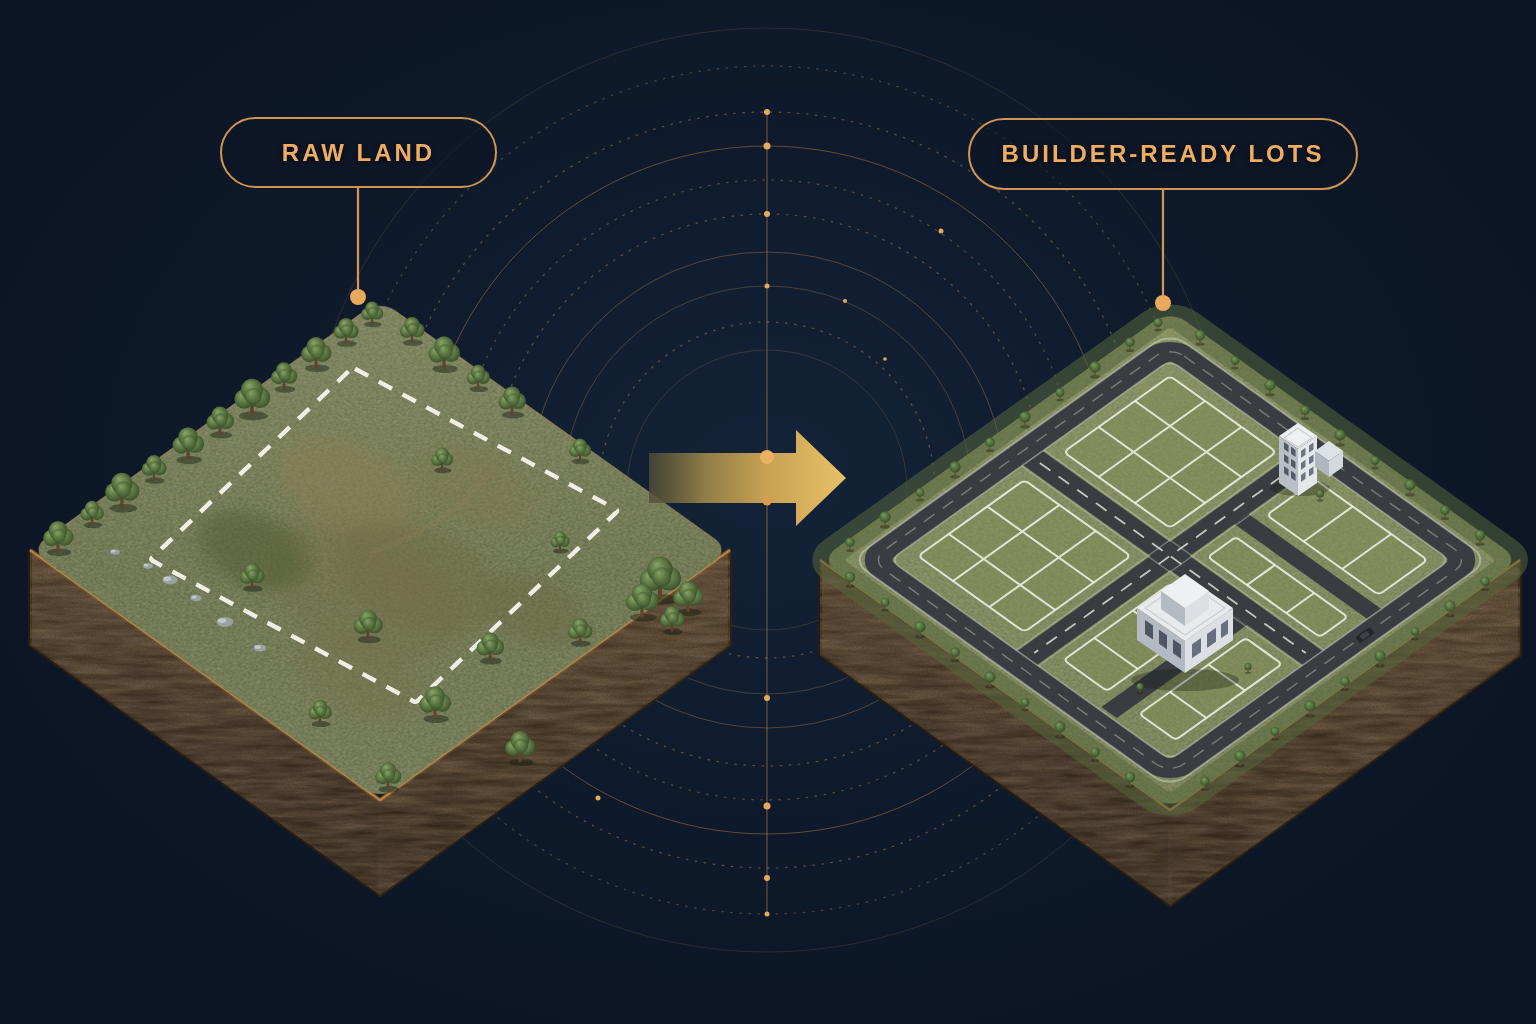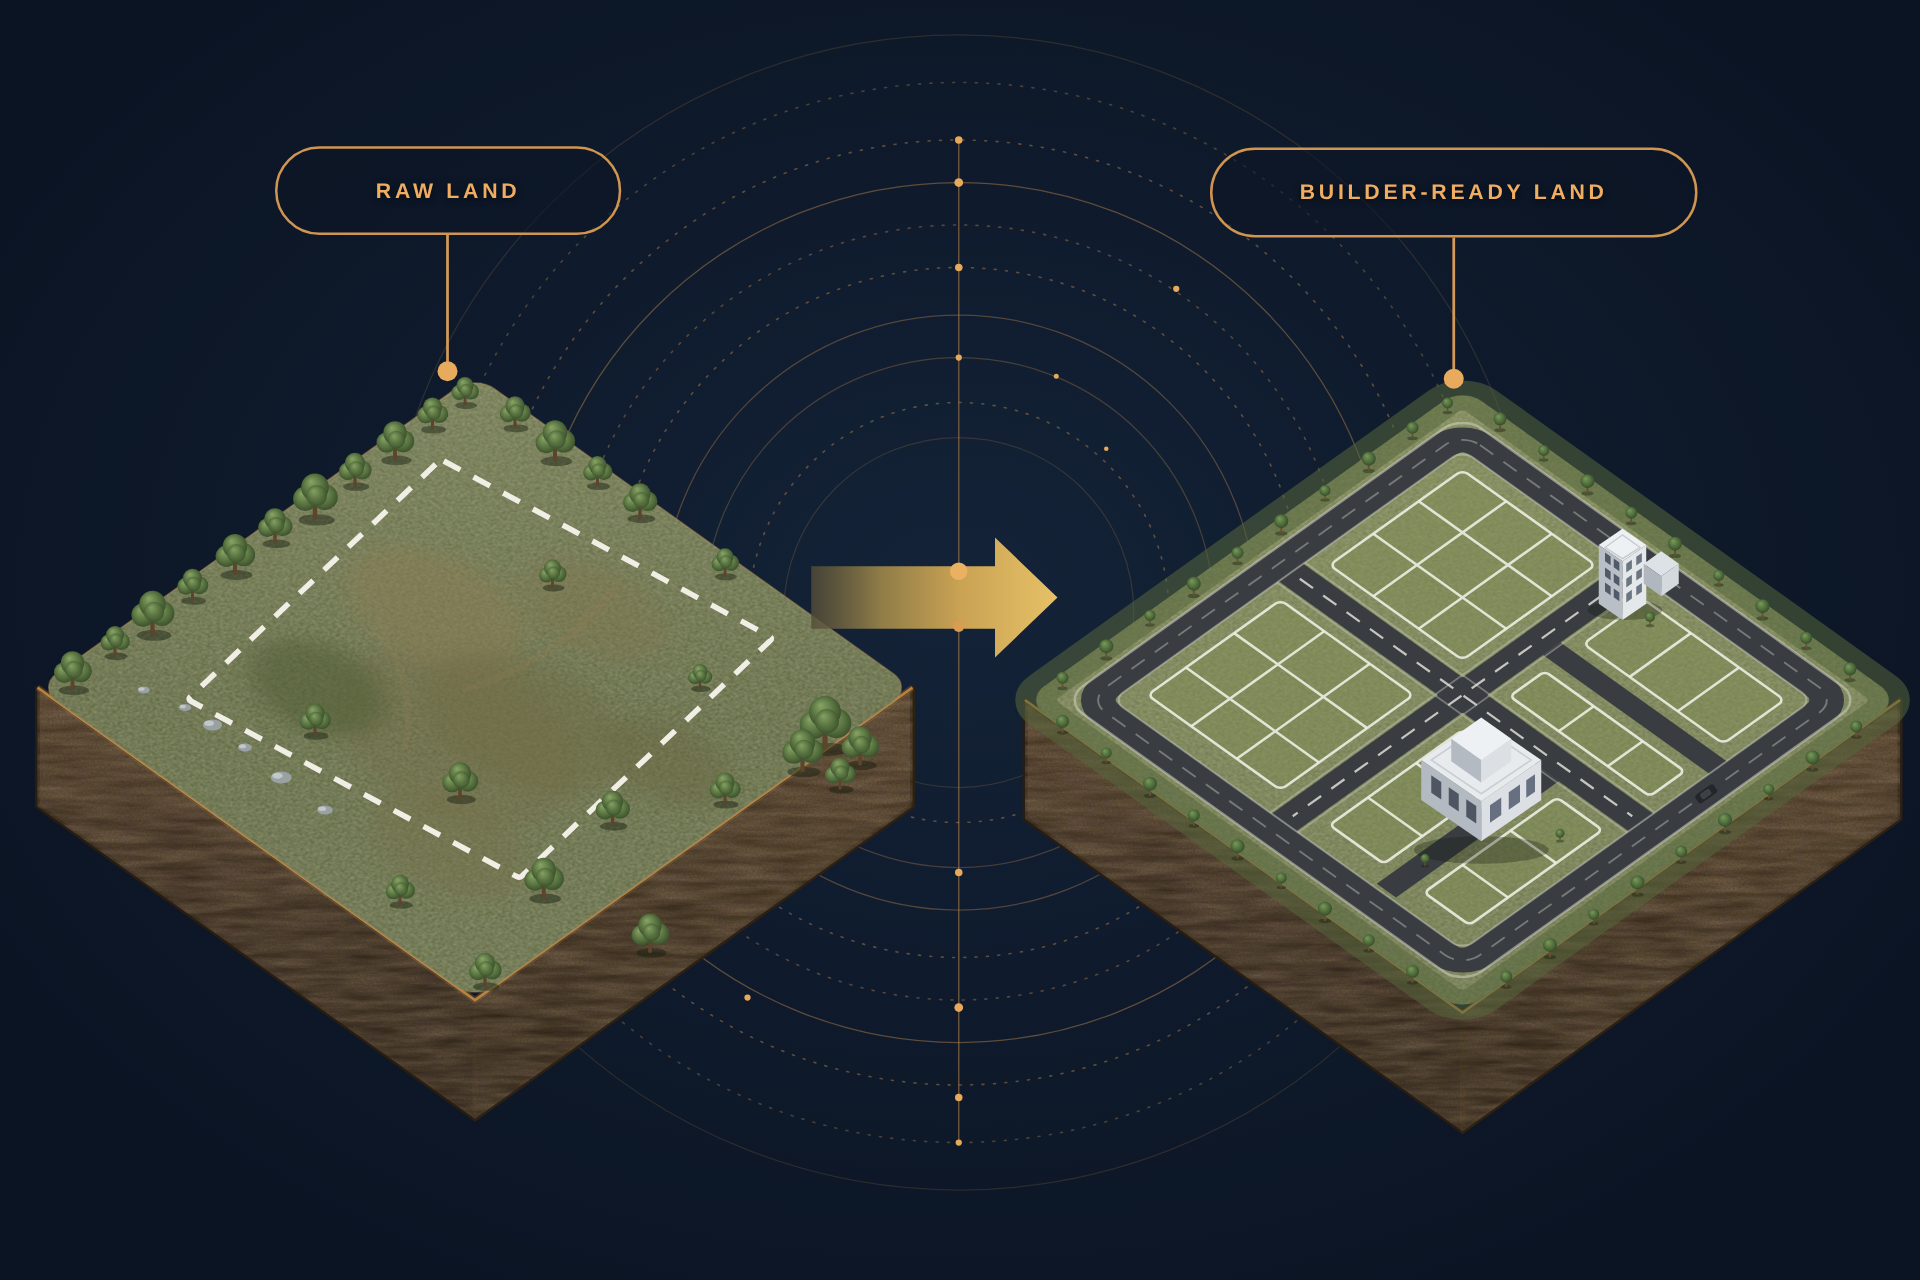"RAW LAND" .pill { font-size: 17px -> 24px }
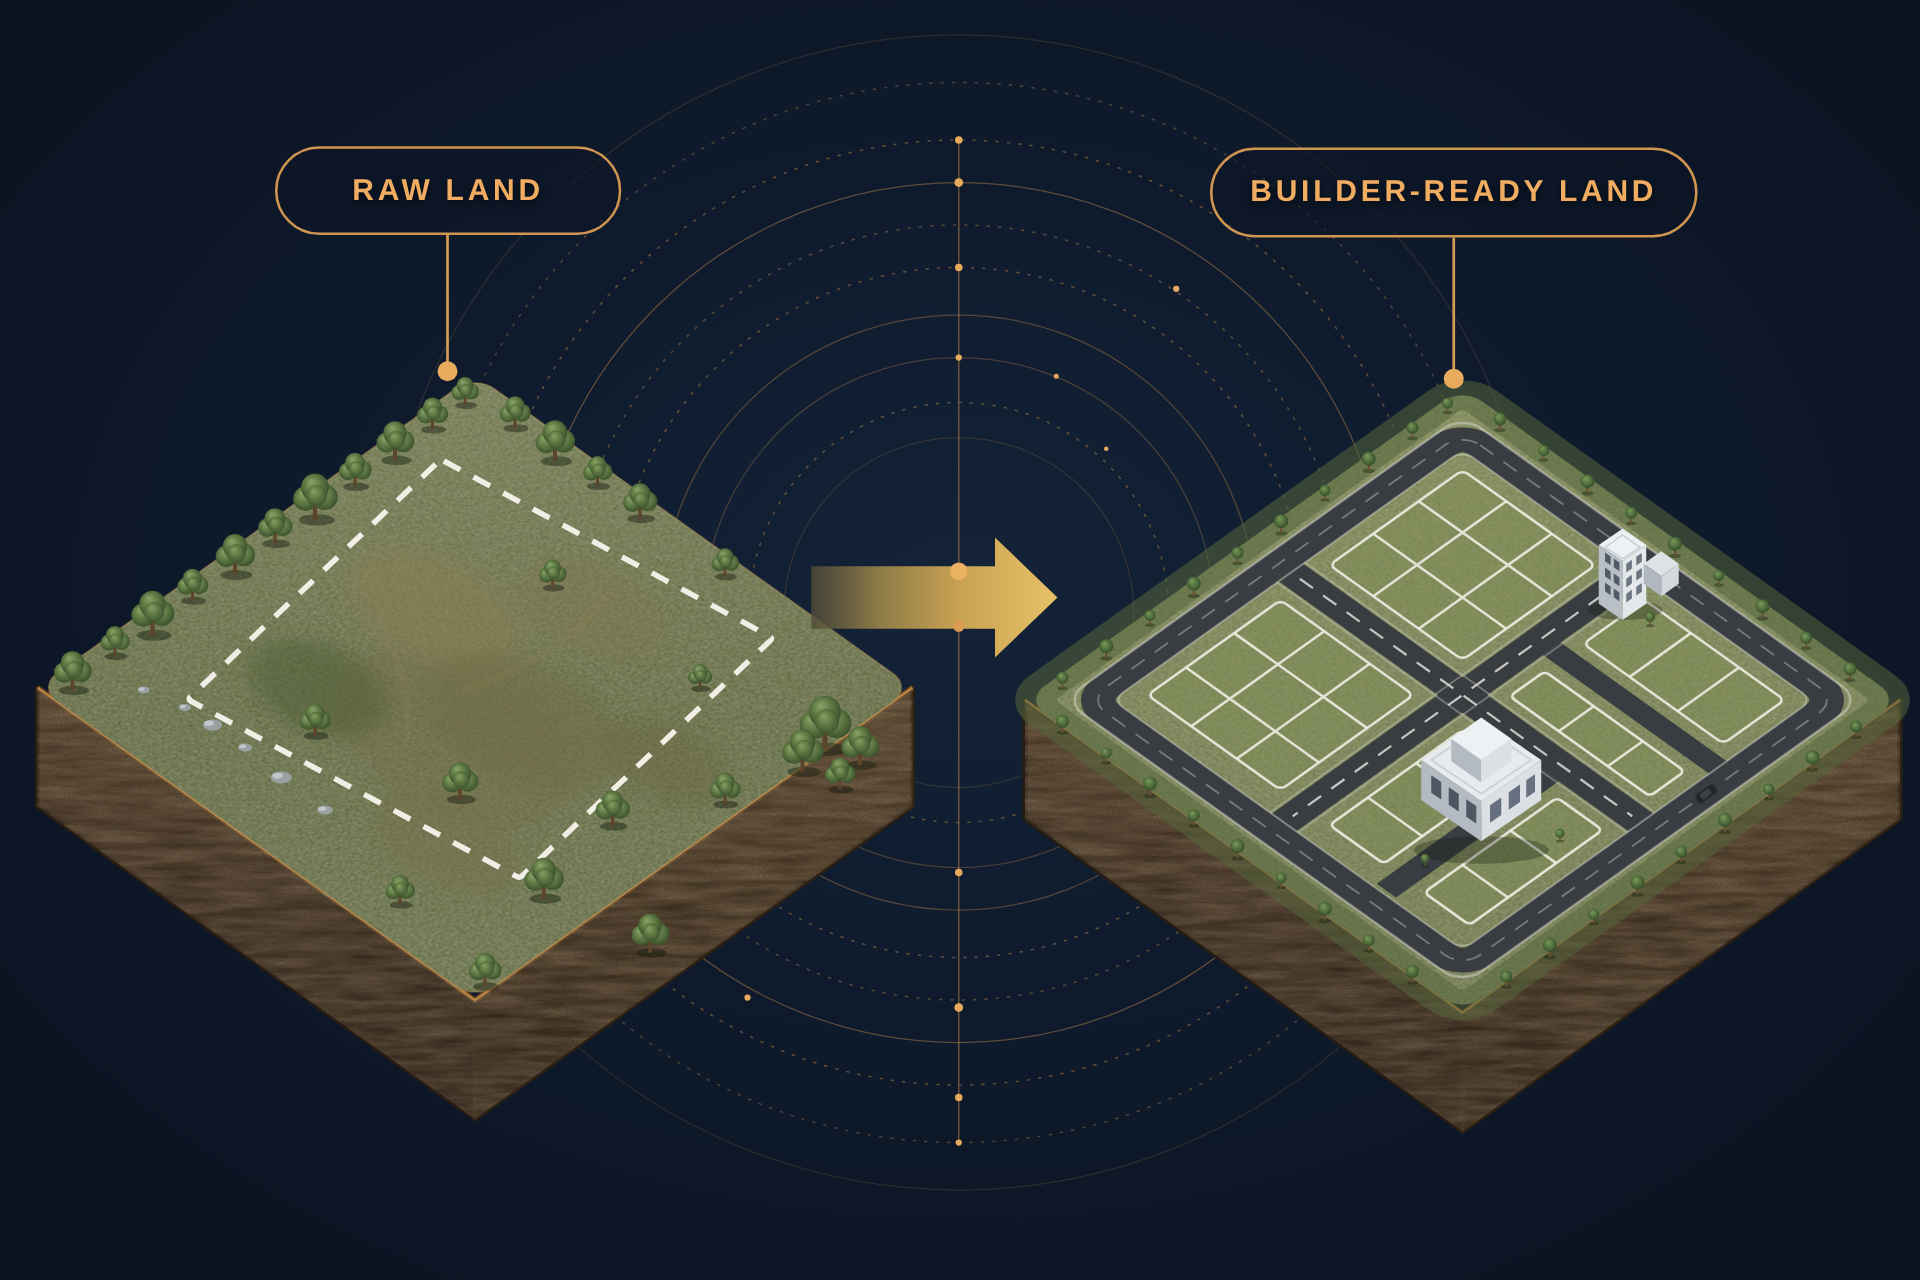"BUILDER-READY LAND" span { text: LAND -> LOTS }
